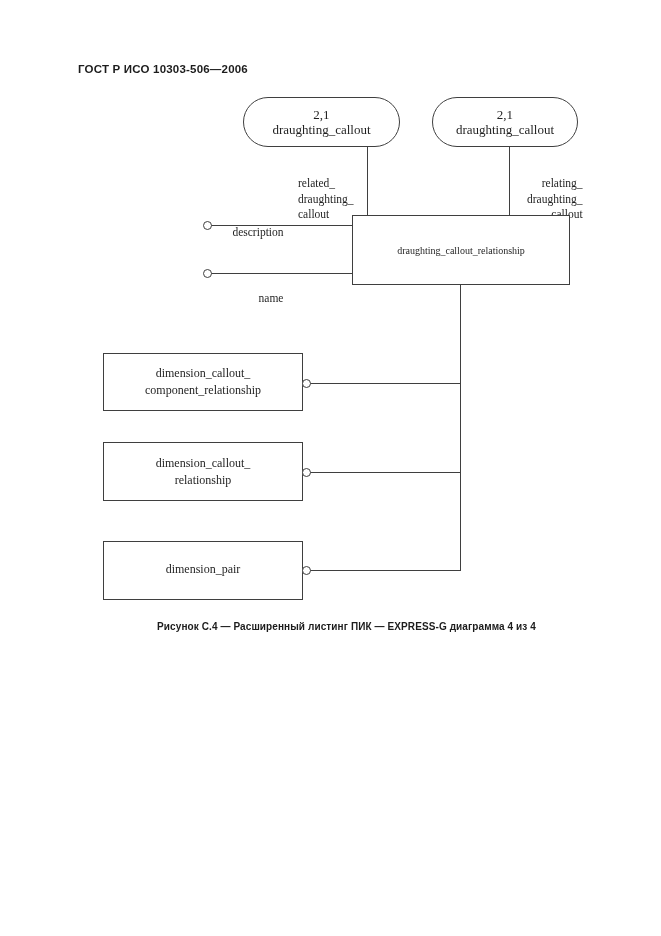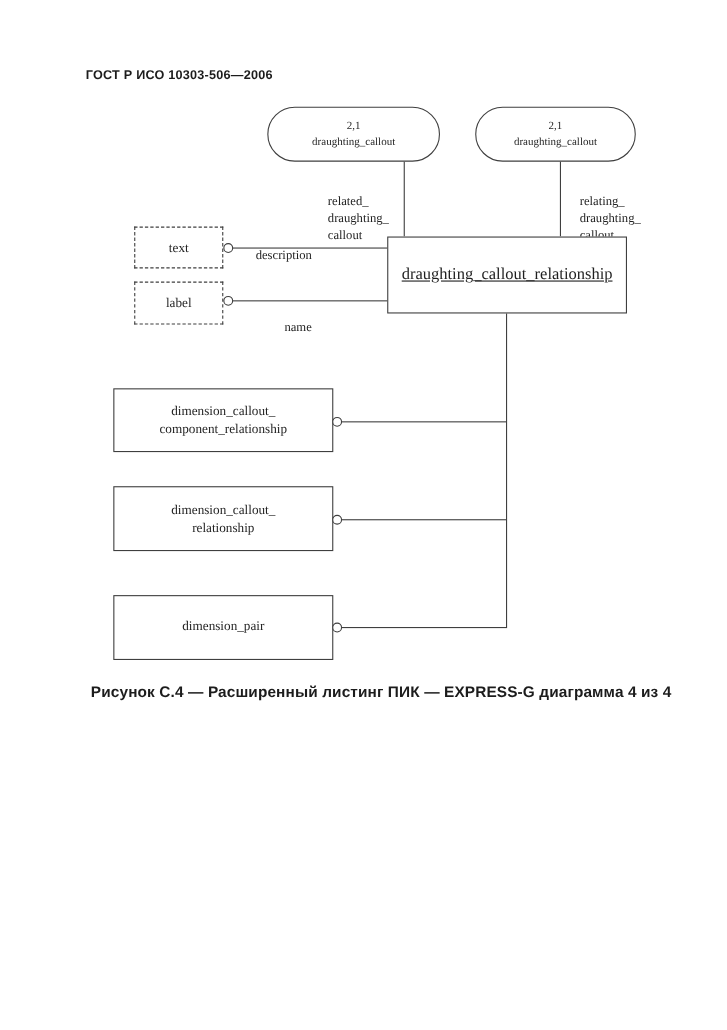"2,1" .oval { font-size: 10px -> 13px }
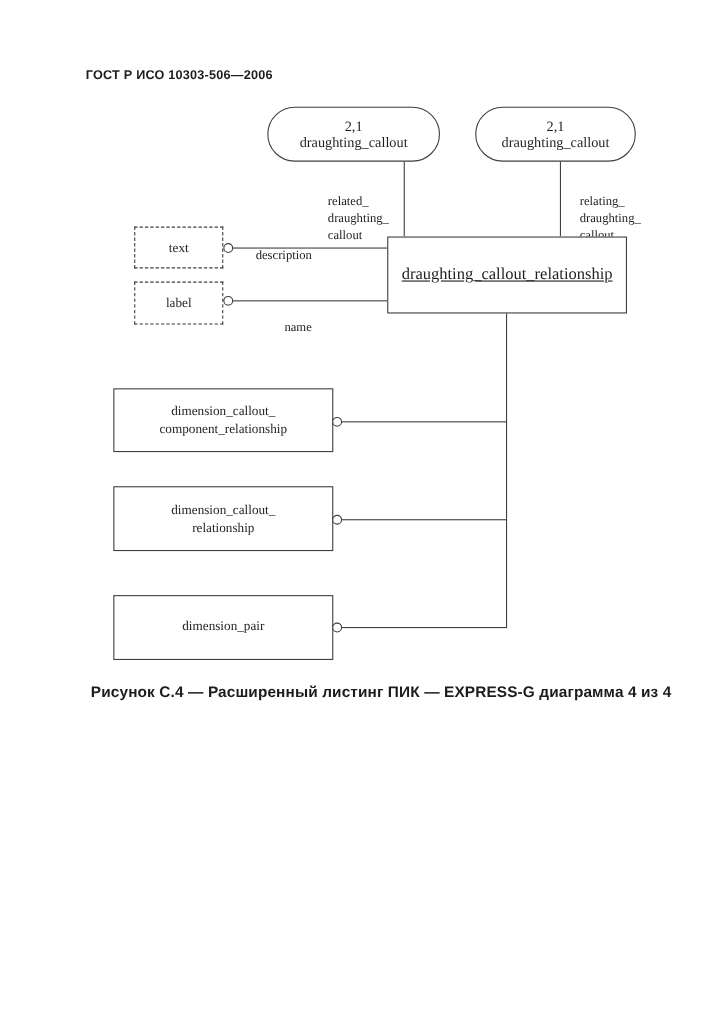"relating_" div.edge-lbl { text-align: none -> right }
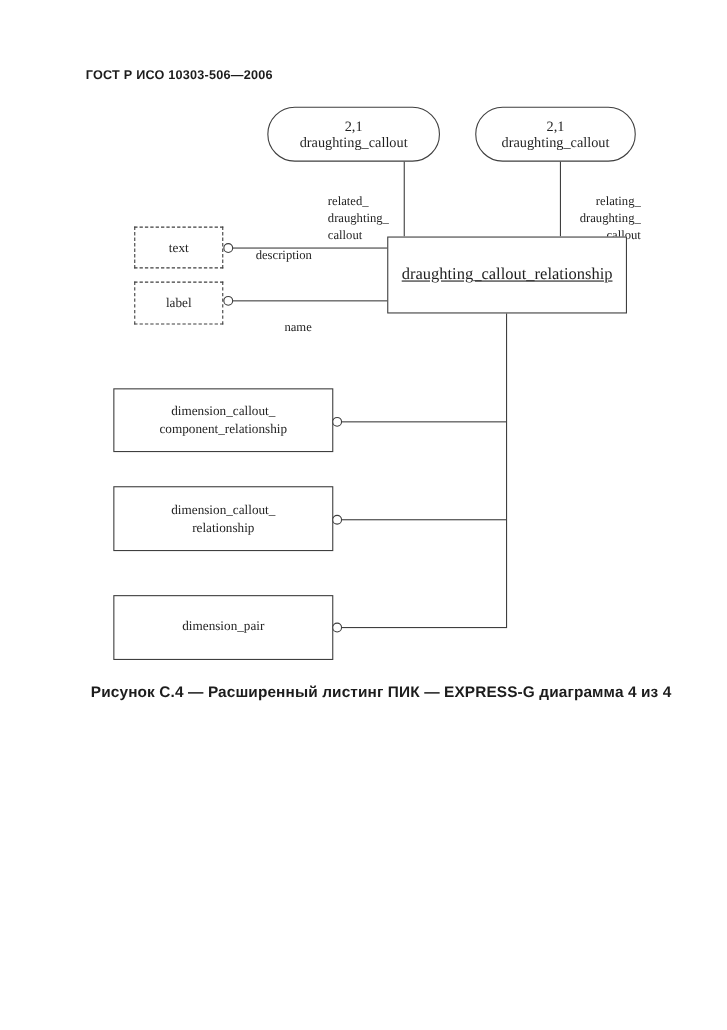"text" div.ebox { html: <div>text</div> -> none }
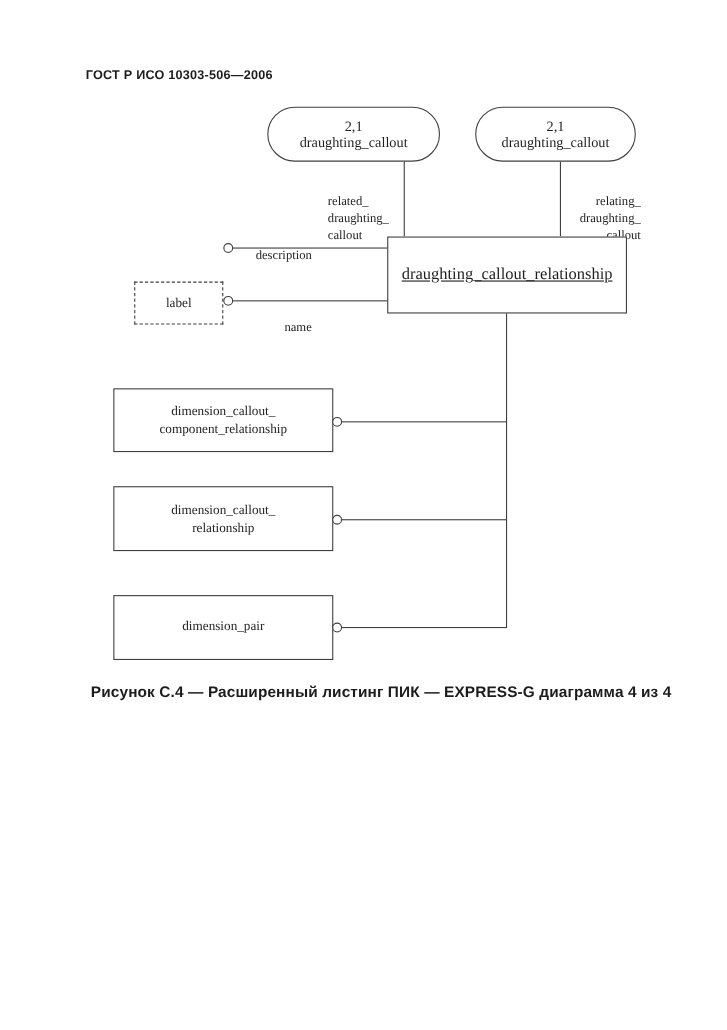"draughting_callout_relationship" div.ebox { font-size: 15px -> 10px; text-decoration: underline -> none }
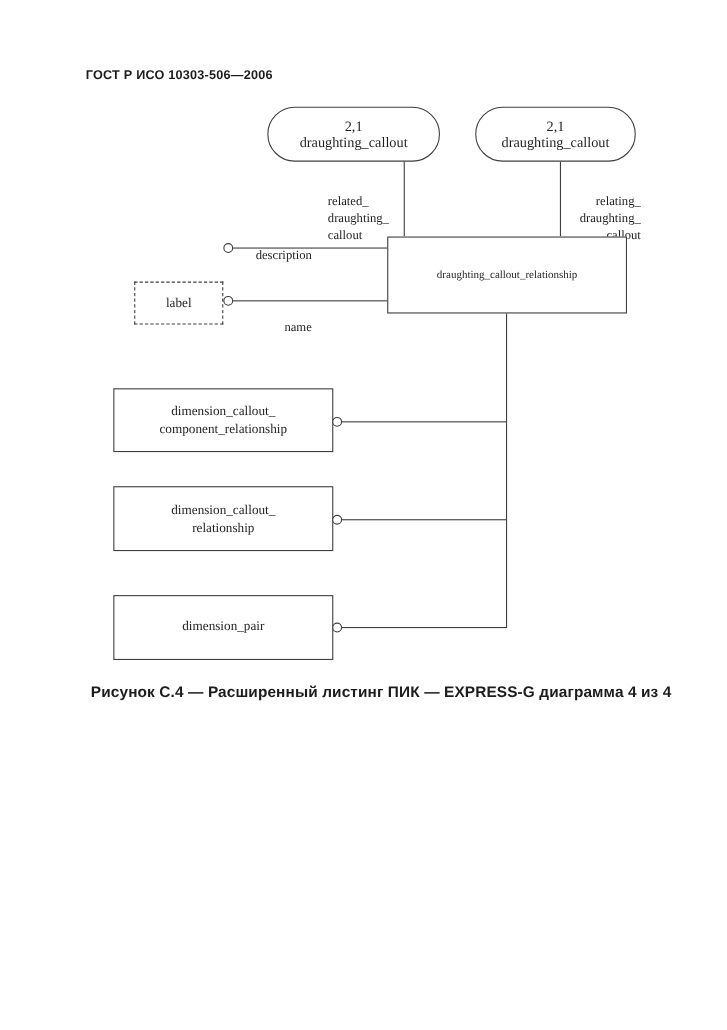"label" div.ebox { html: <div>label</div> -> none }
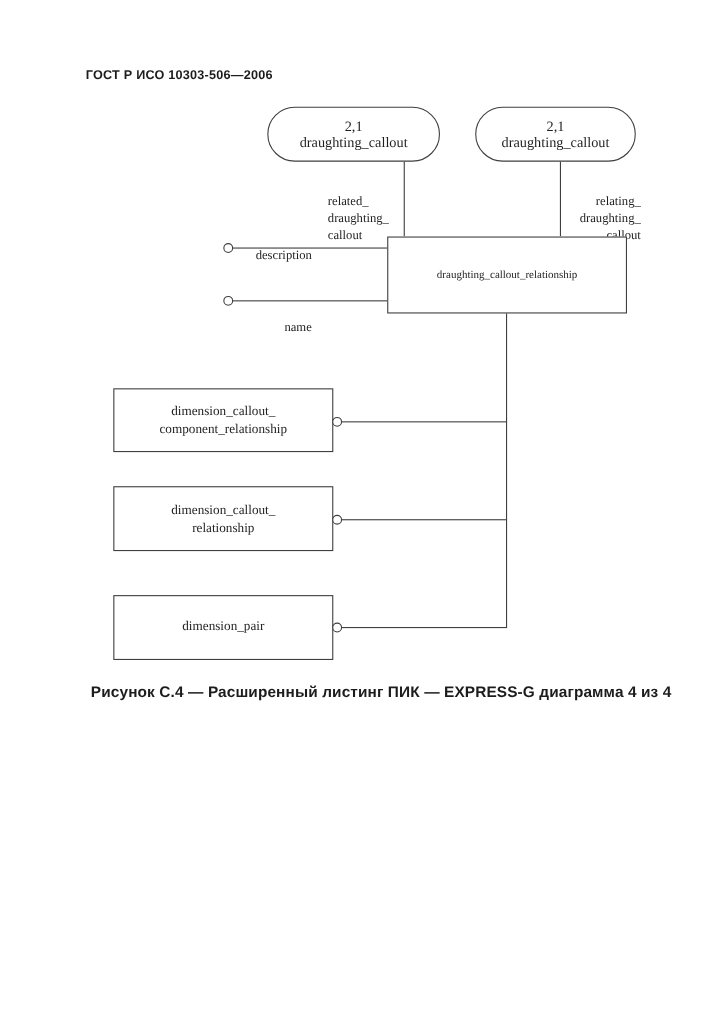"Рисунок С.4 — Расширенный листинг" .caption { font-size: 14px -> 10px }
